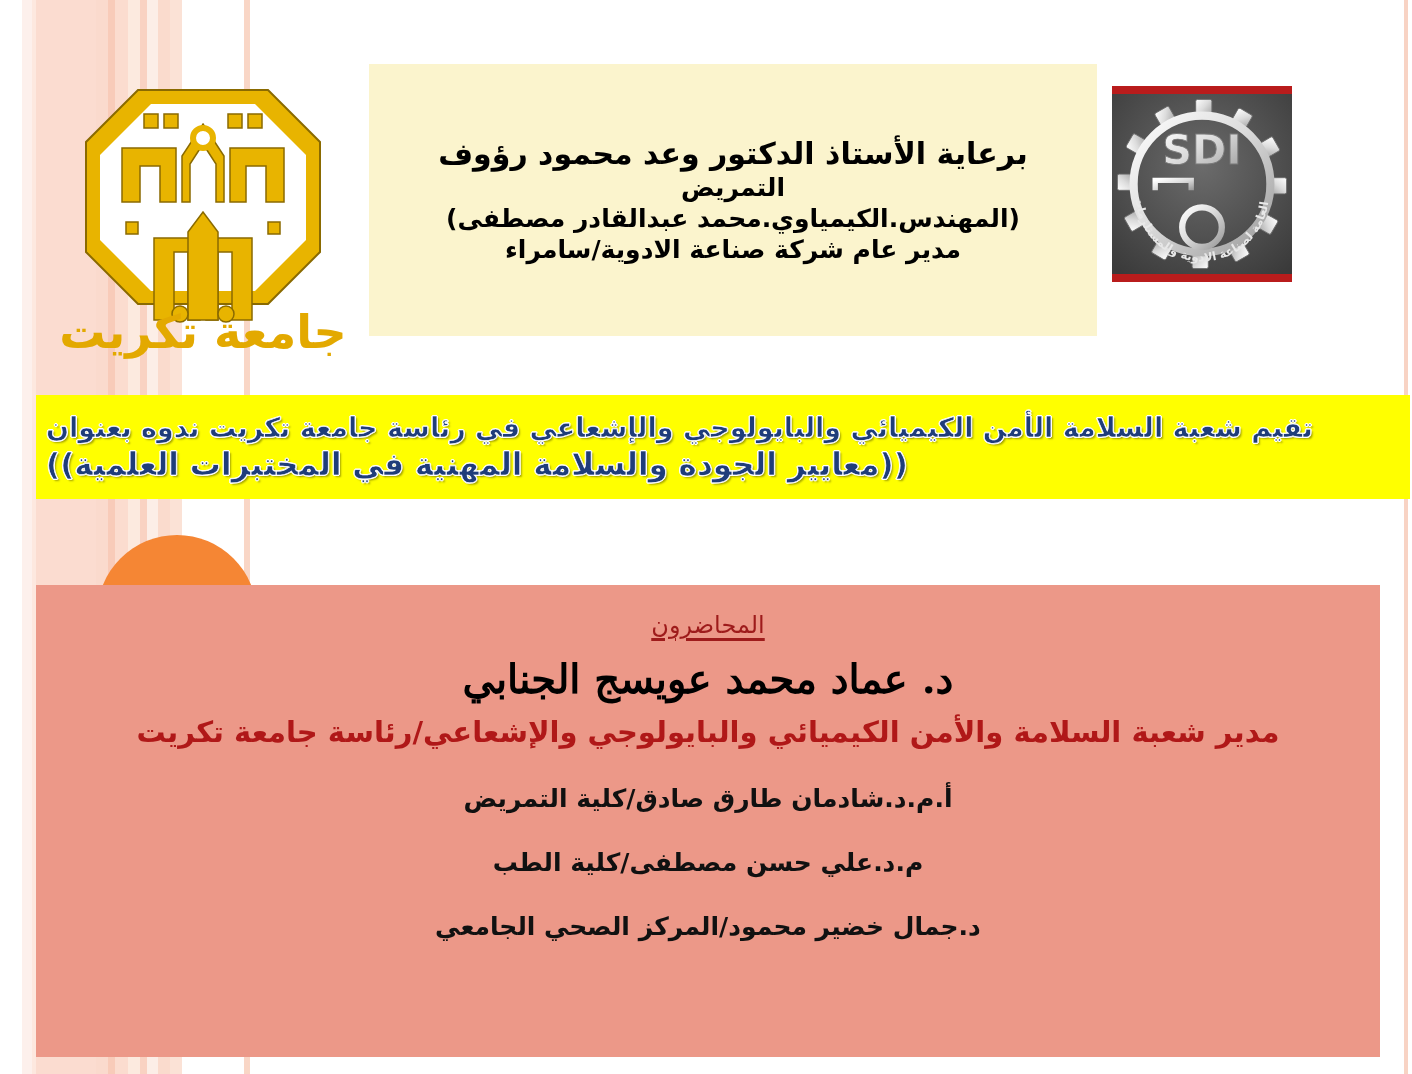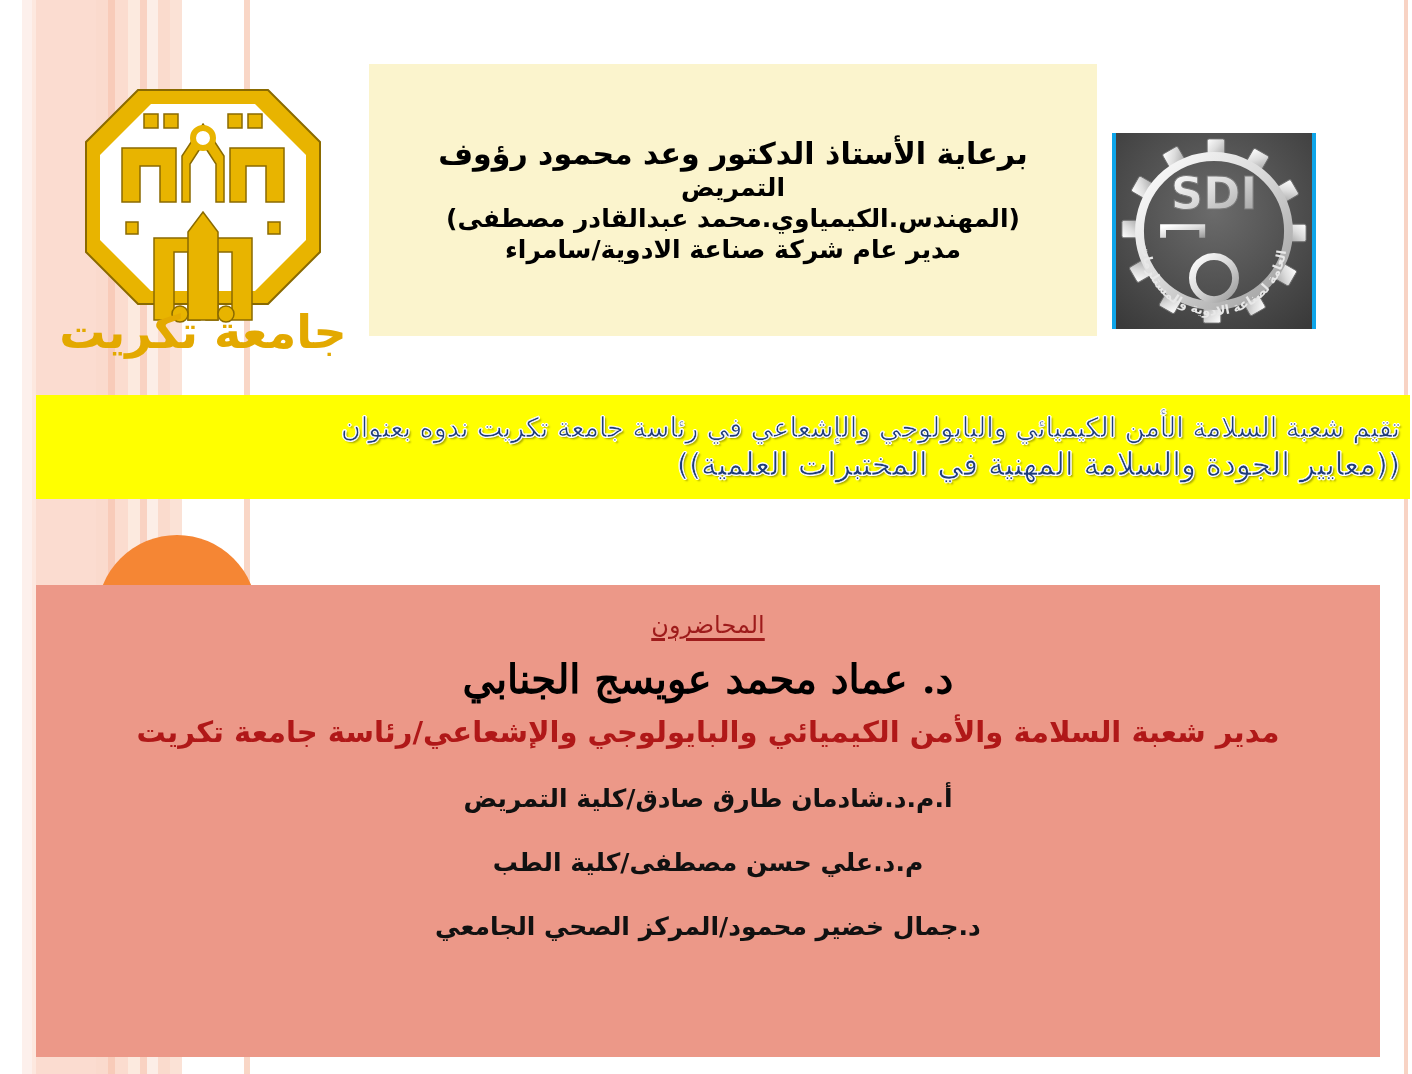"SDI" .sdi-logo { background: #0ea5e9 -> #b91c1c; margin-top: 47px -> none; width: 204px -> 180px }
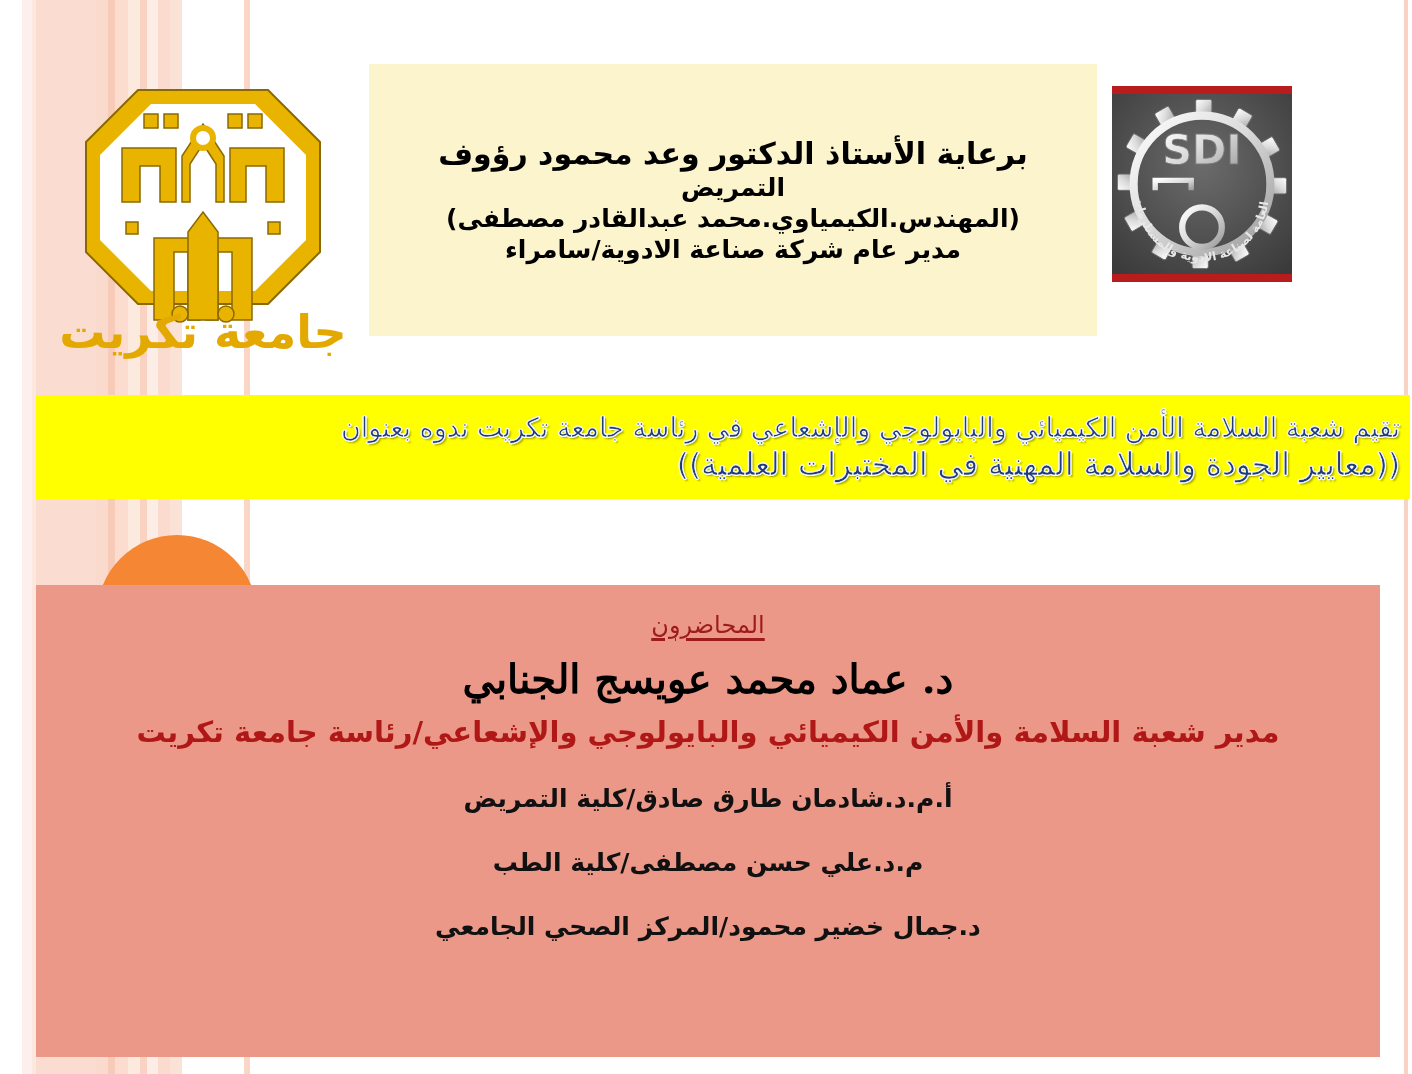"تقيم شعبة السلامة الأمن الكيميائي" .banner-line { font-weight: normal -> bold; text-align: right -> left }
